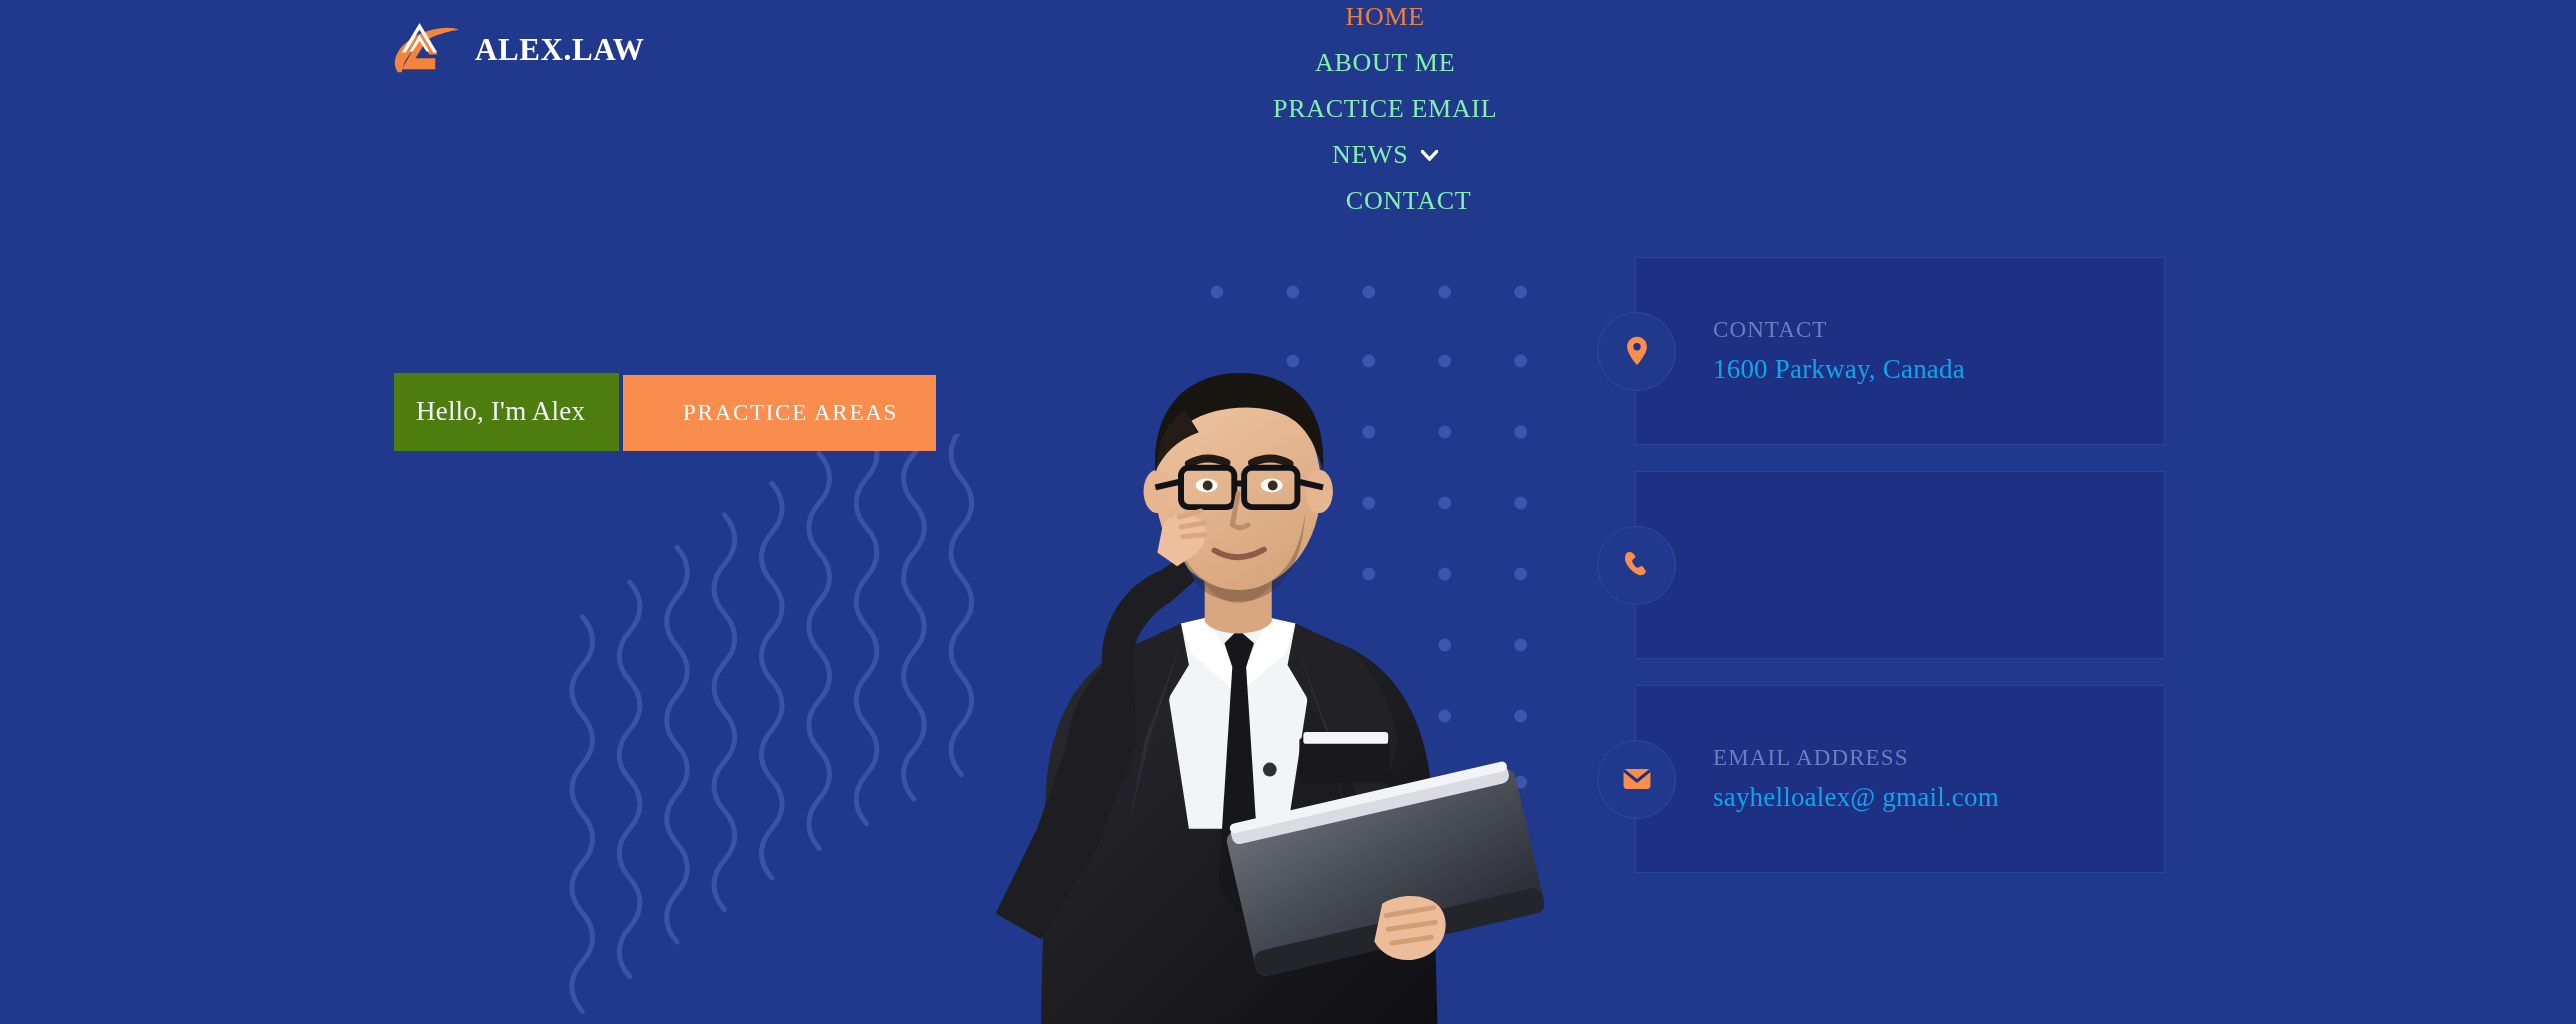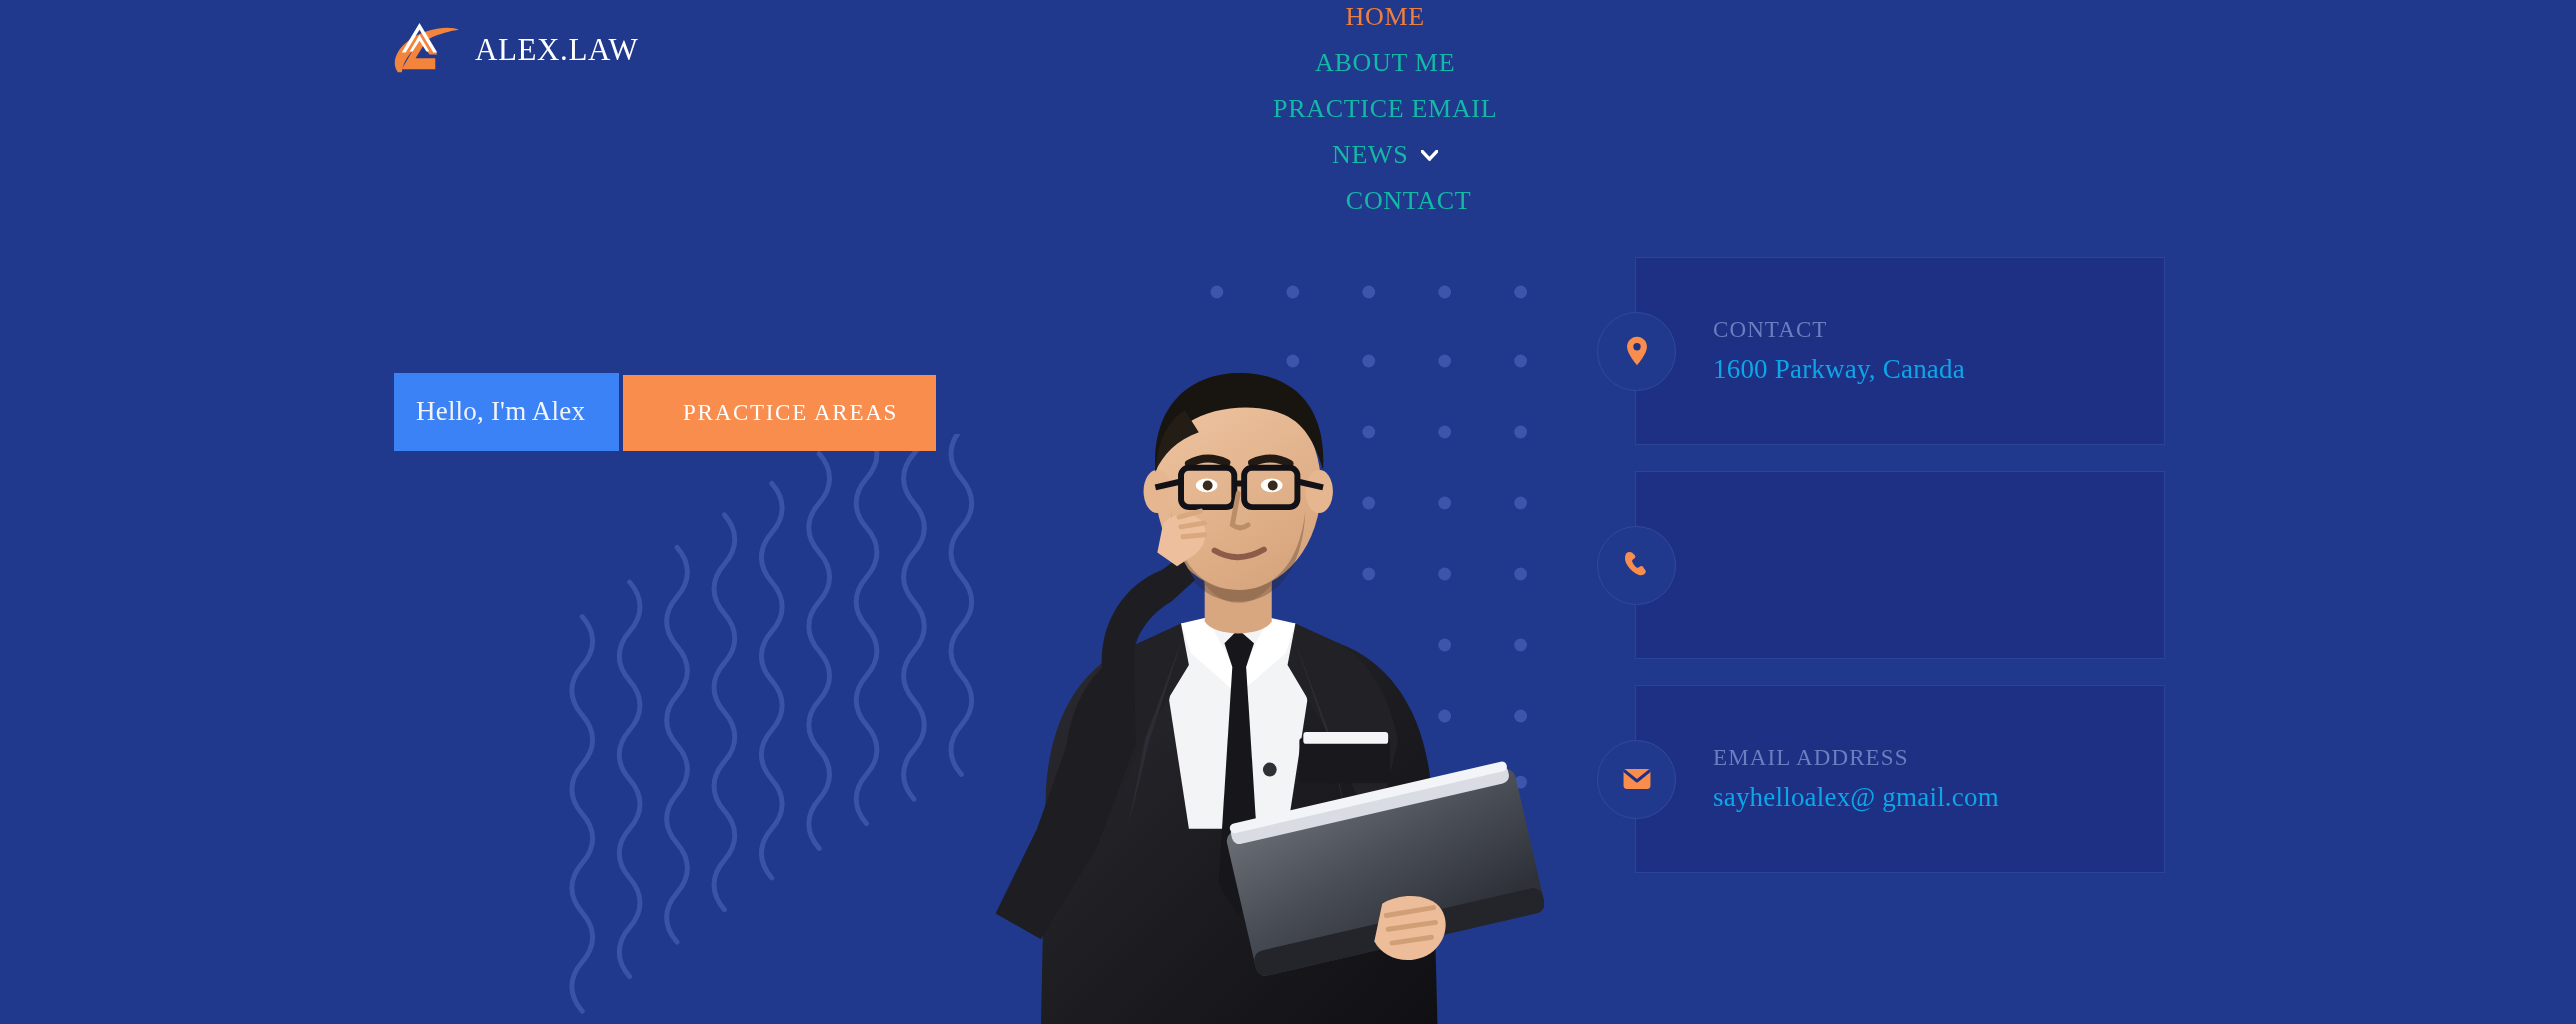"ALEX.LAW" #brand-text { font-weight: normal -> bold }
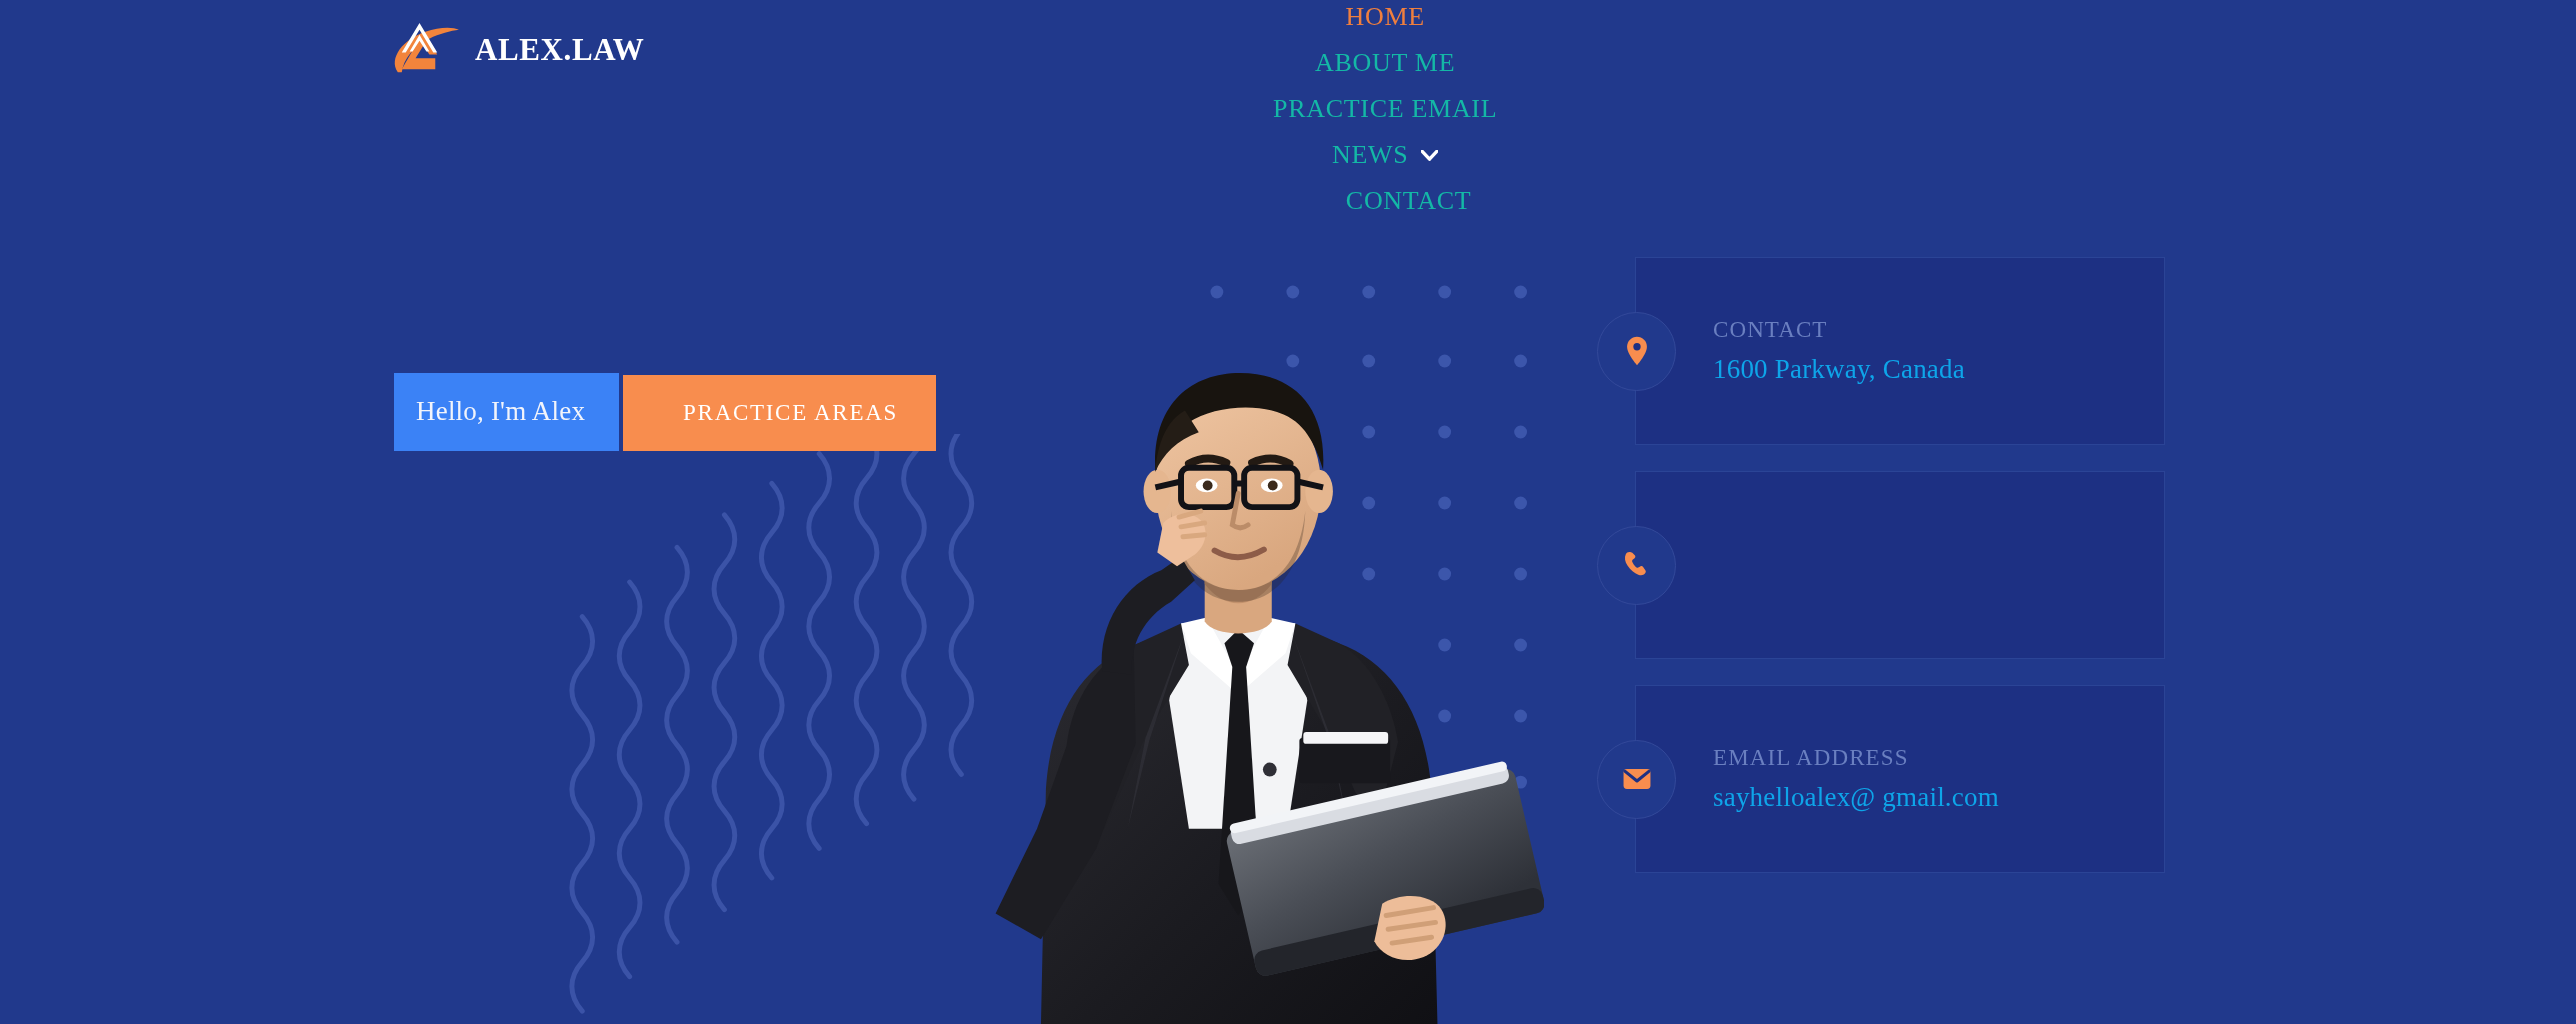"ABOUT ME" .nav-item { color: #14b8a6 -> #86efac }
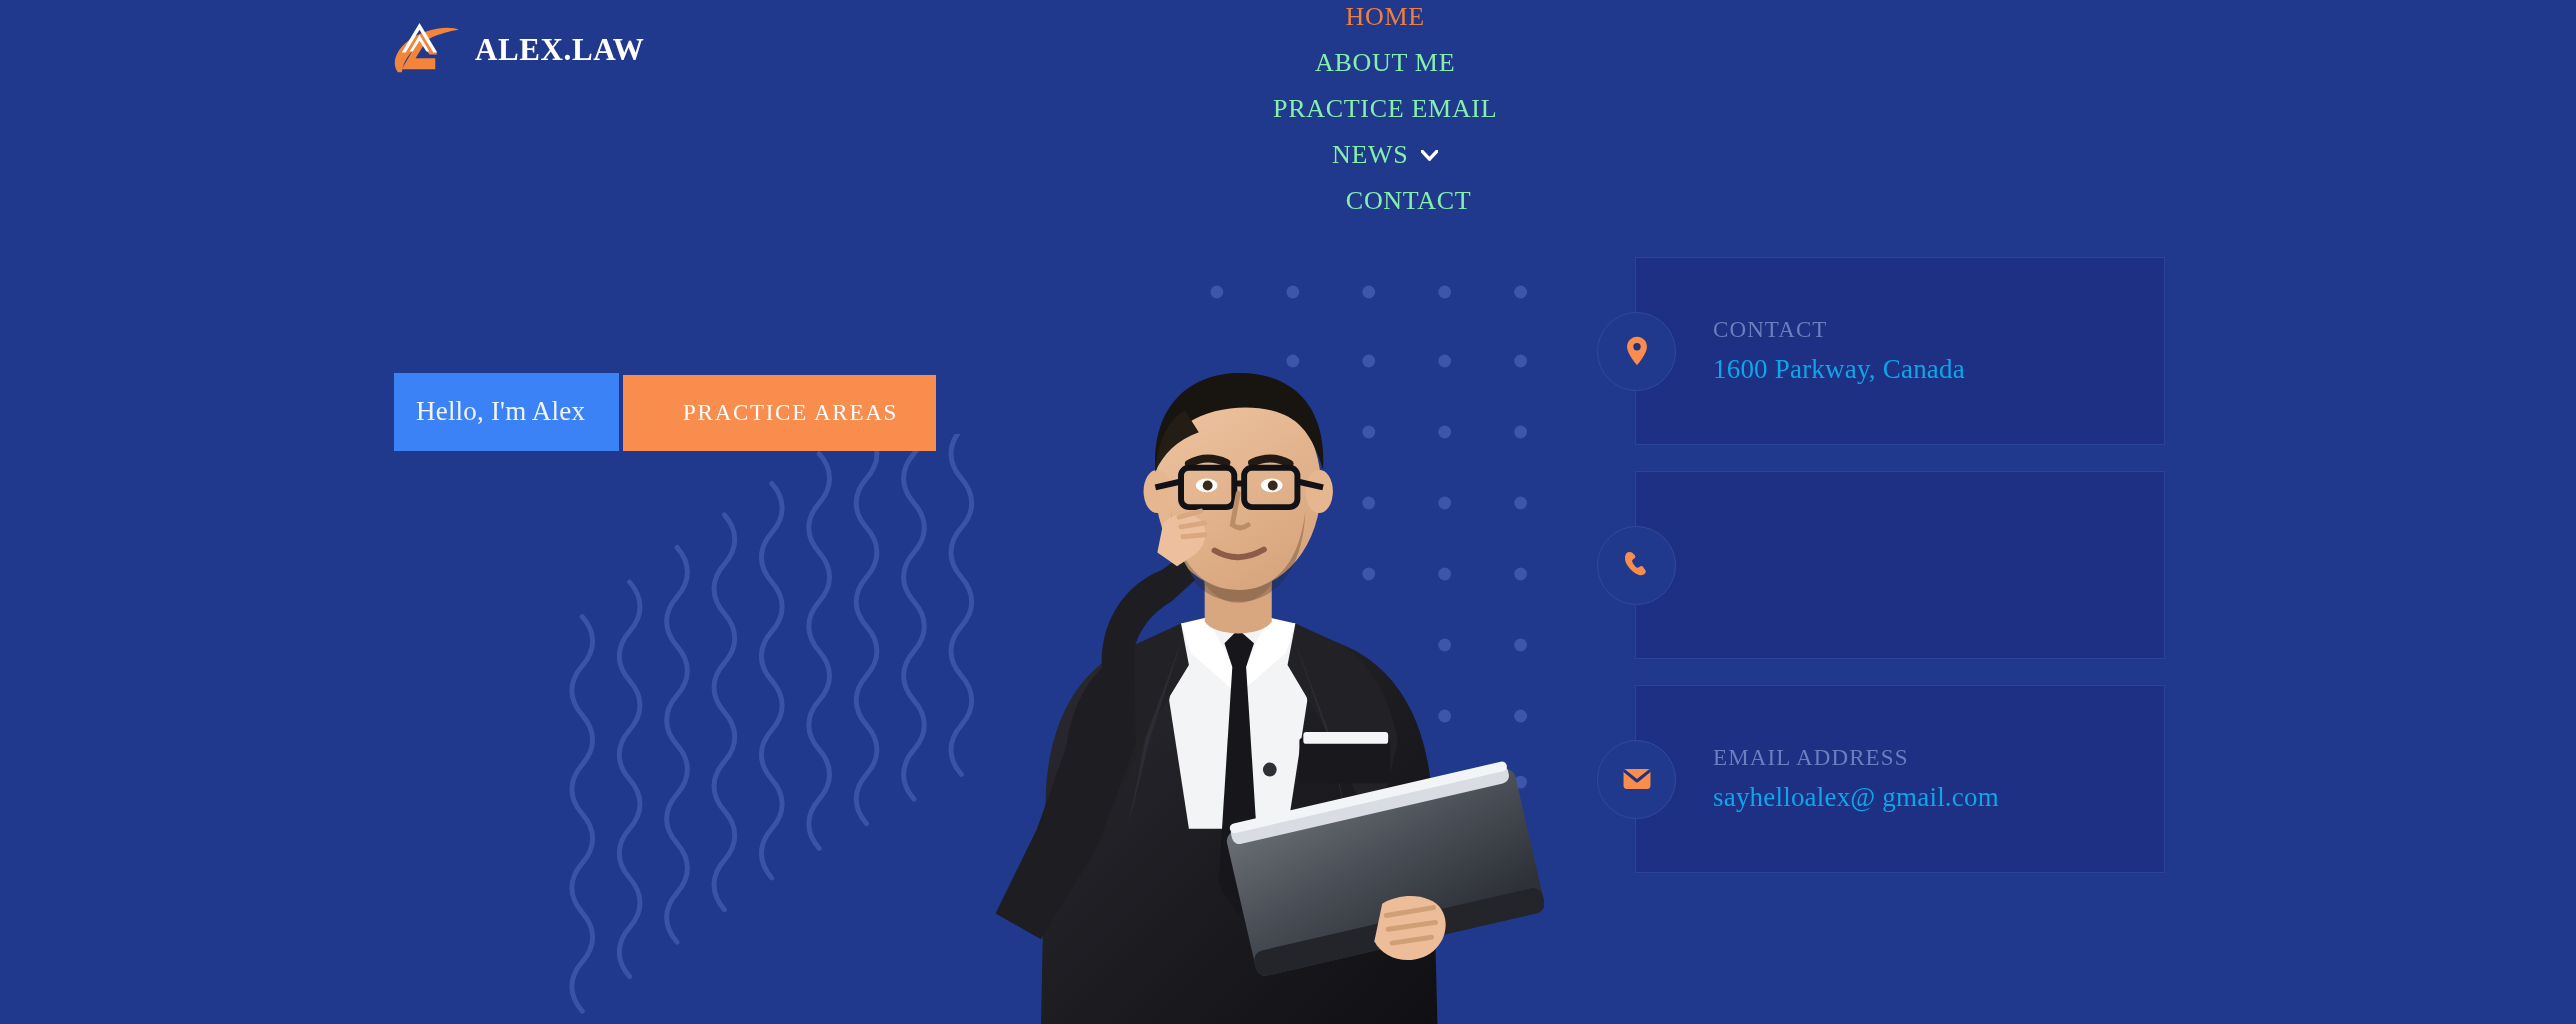"Hello, I'm Alex" #hero-badge { background: #3b82f6 -> #4d7c0f }
